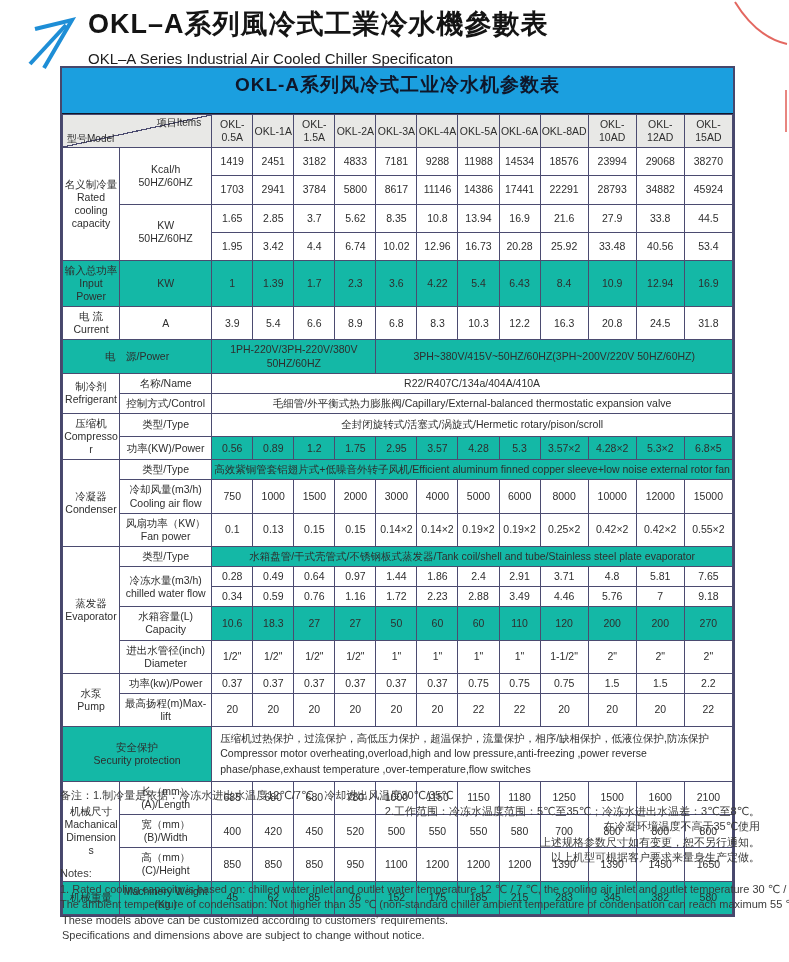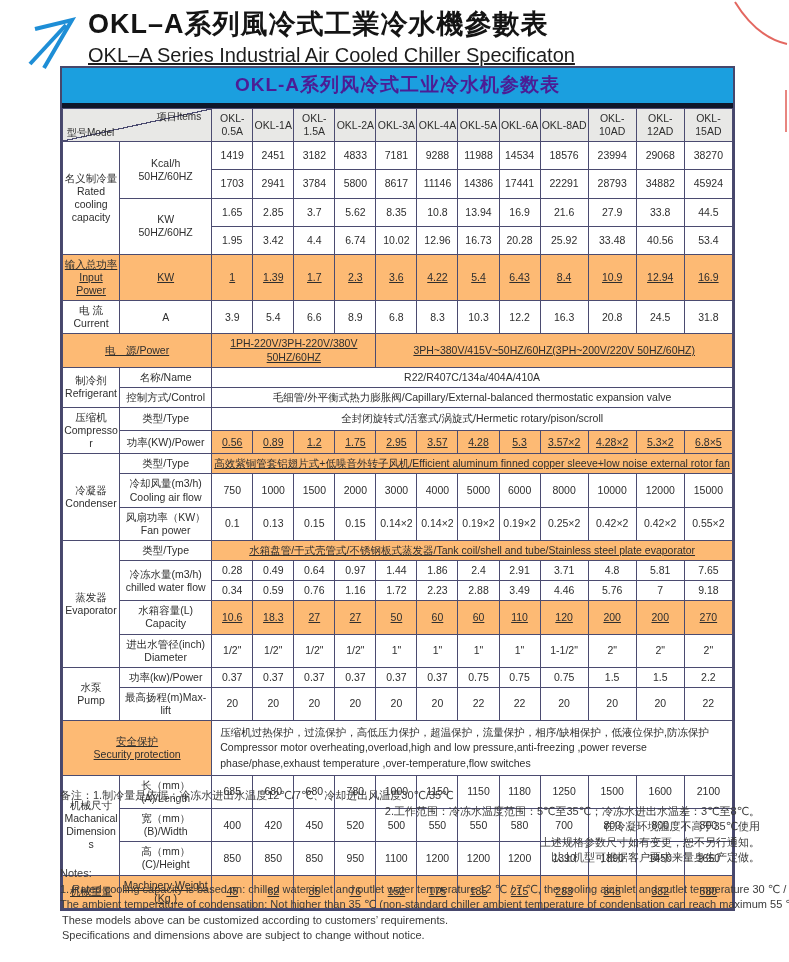"OKL–A Series Industrial Air Cooled" .title-en { font-size: 20px -> 15px; margin-top: 2px -> 8px; text-decoration: underline -> none }
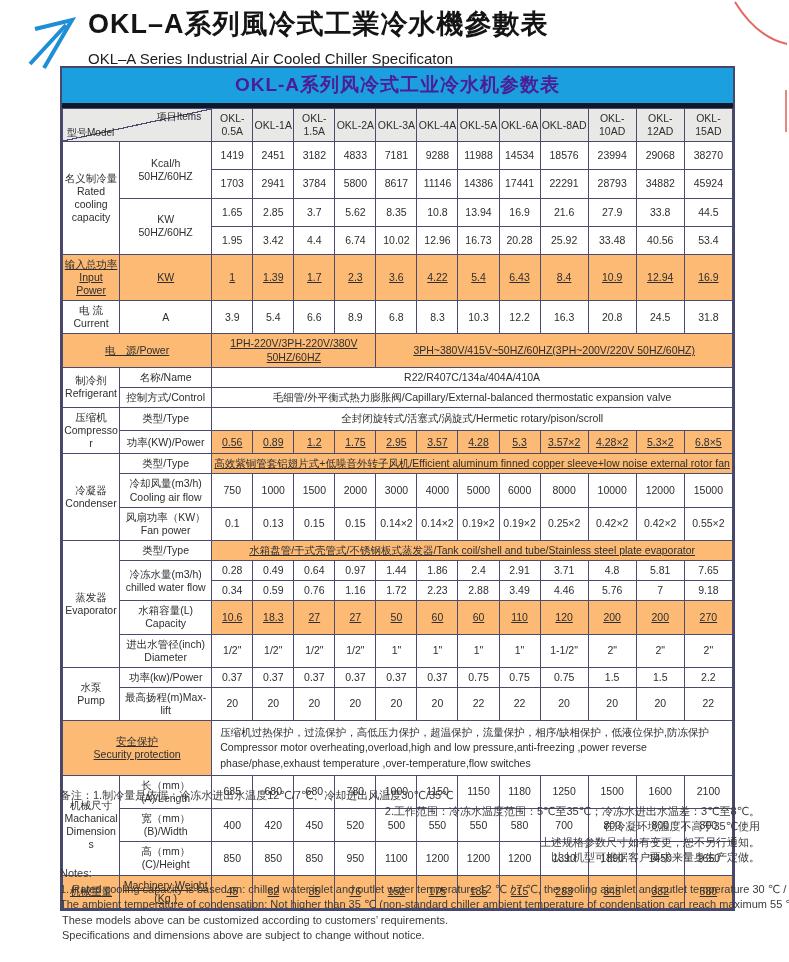"OKL-A系列风冷式工业冷水机参数表" .tbl-title { border-bottom: 5px solid #0f172a -> 1px solid #0f172a; color: #4c1d95 -> #0f172a; padding: 4px 0 5px 0 -> 4px 0 15px 0 }
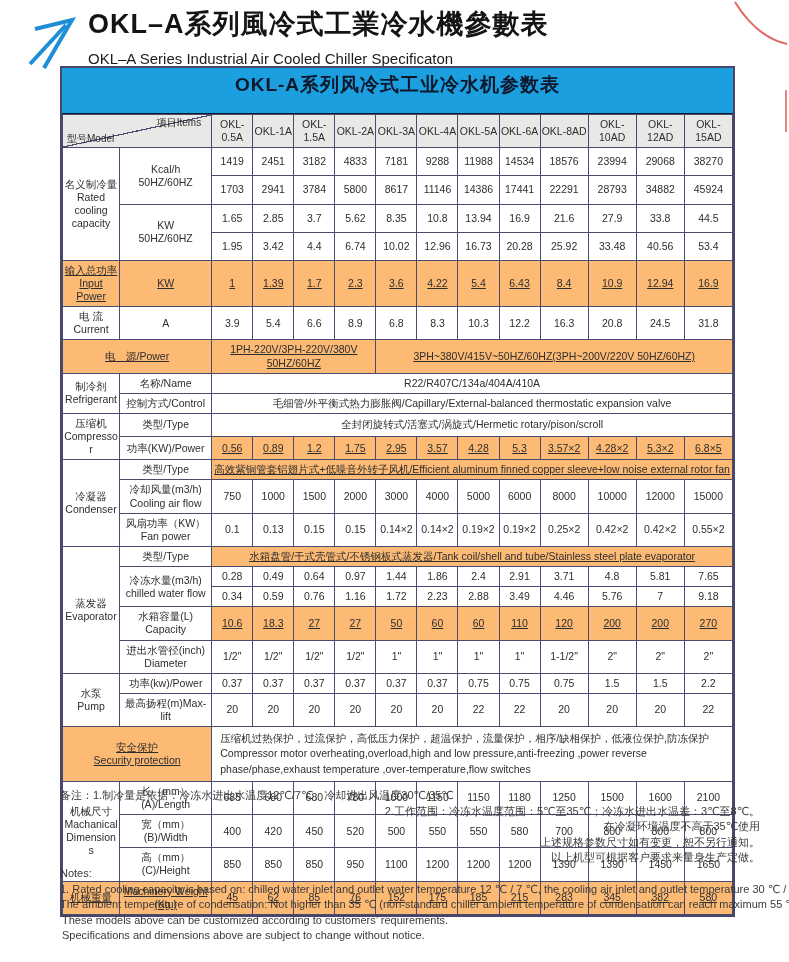"输入总功率" .shade { background: #fdba74 -> #14b8a6; text-decoration: underline -> none }
